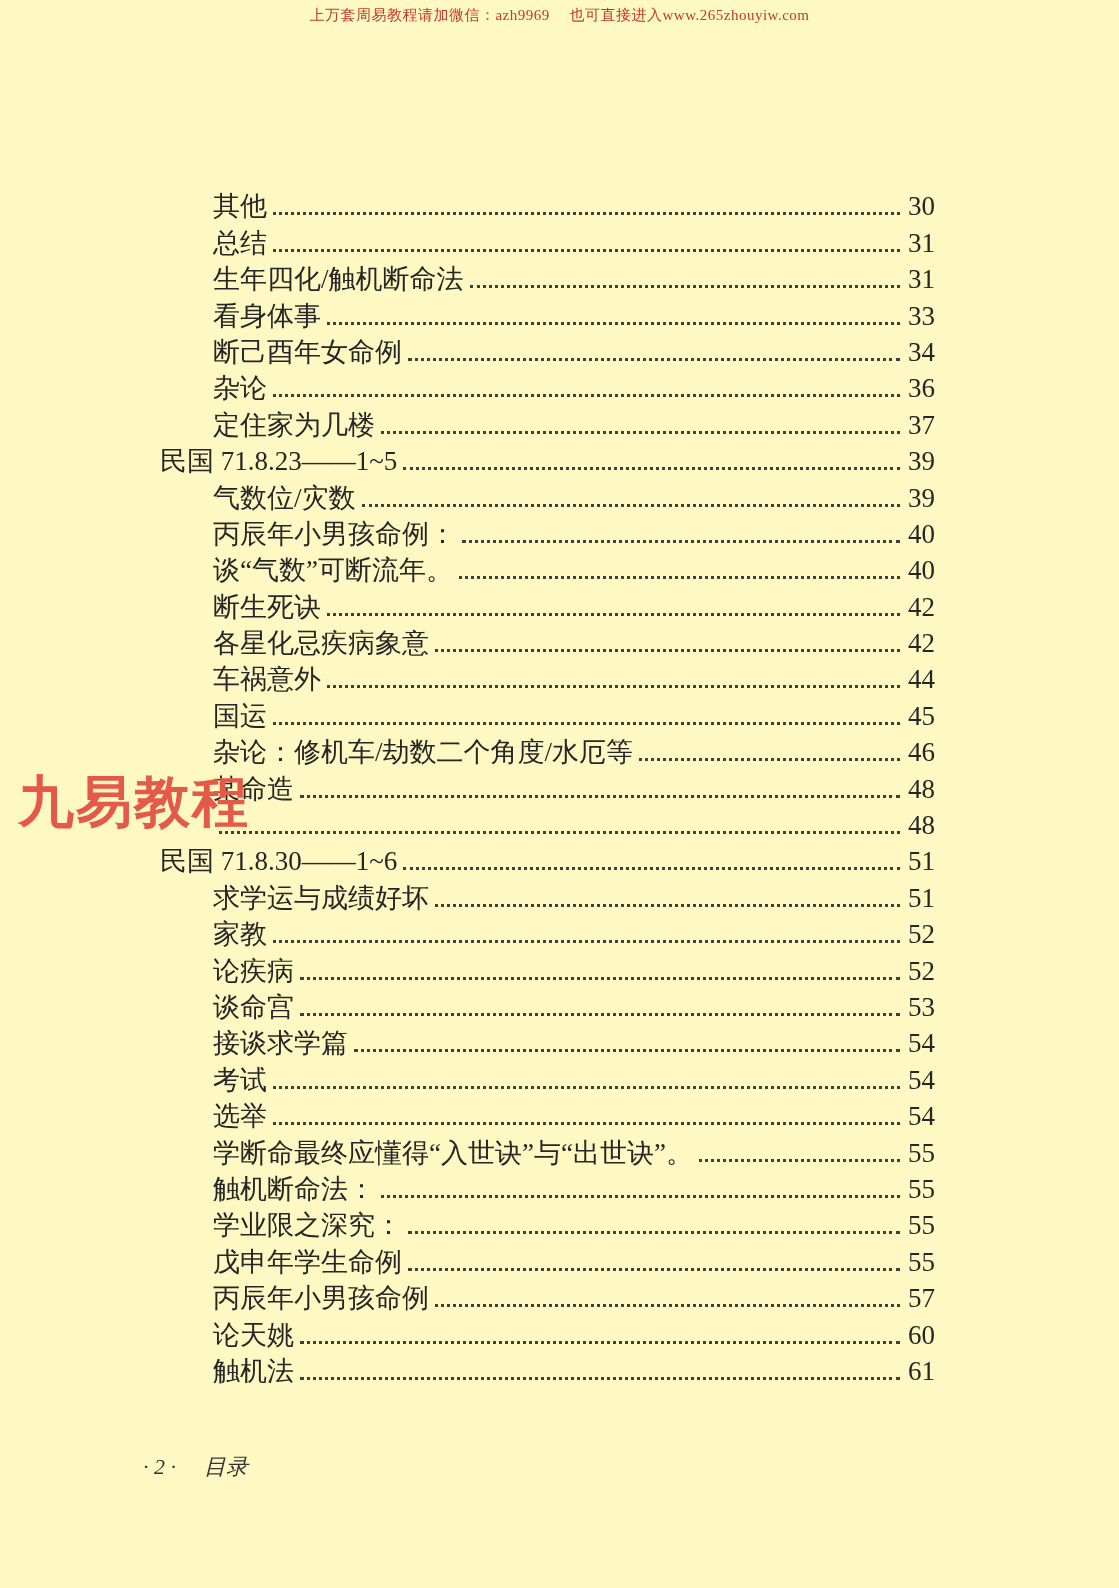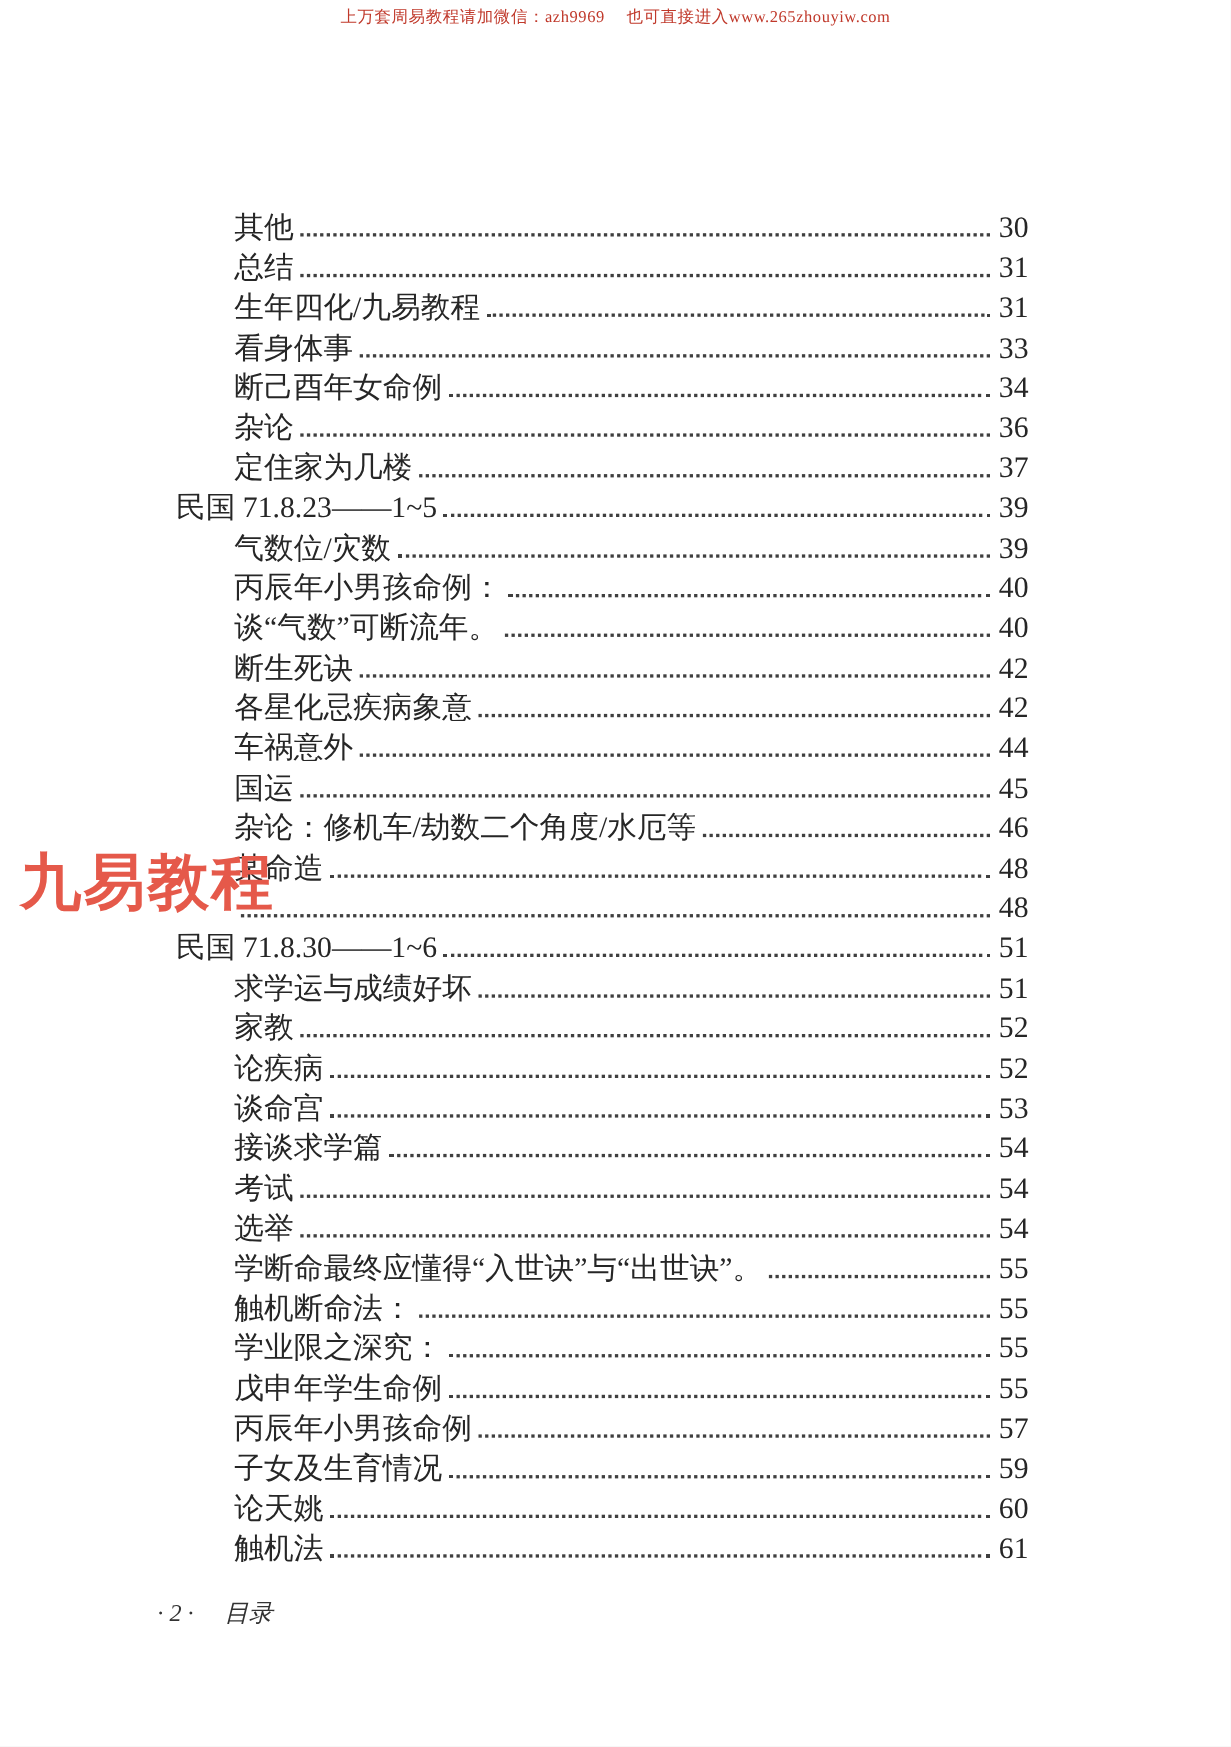"上万套周易教程请加微信：azh9969" .page { background: #ffffff -> #fef9c3 }
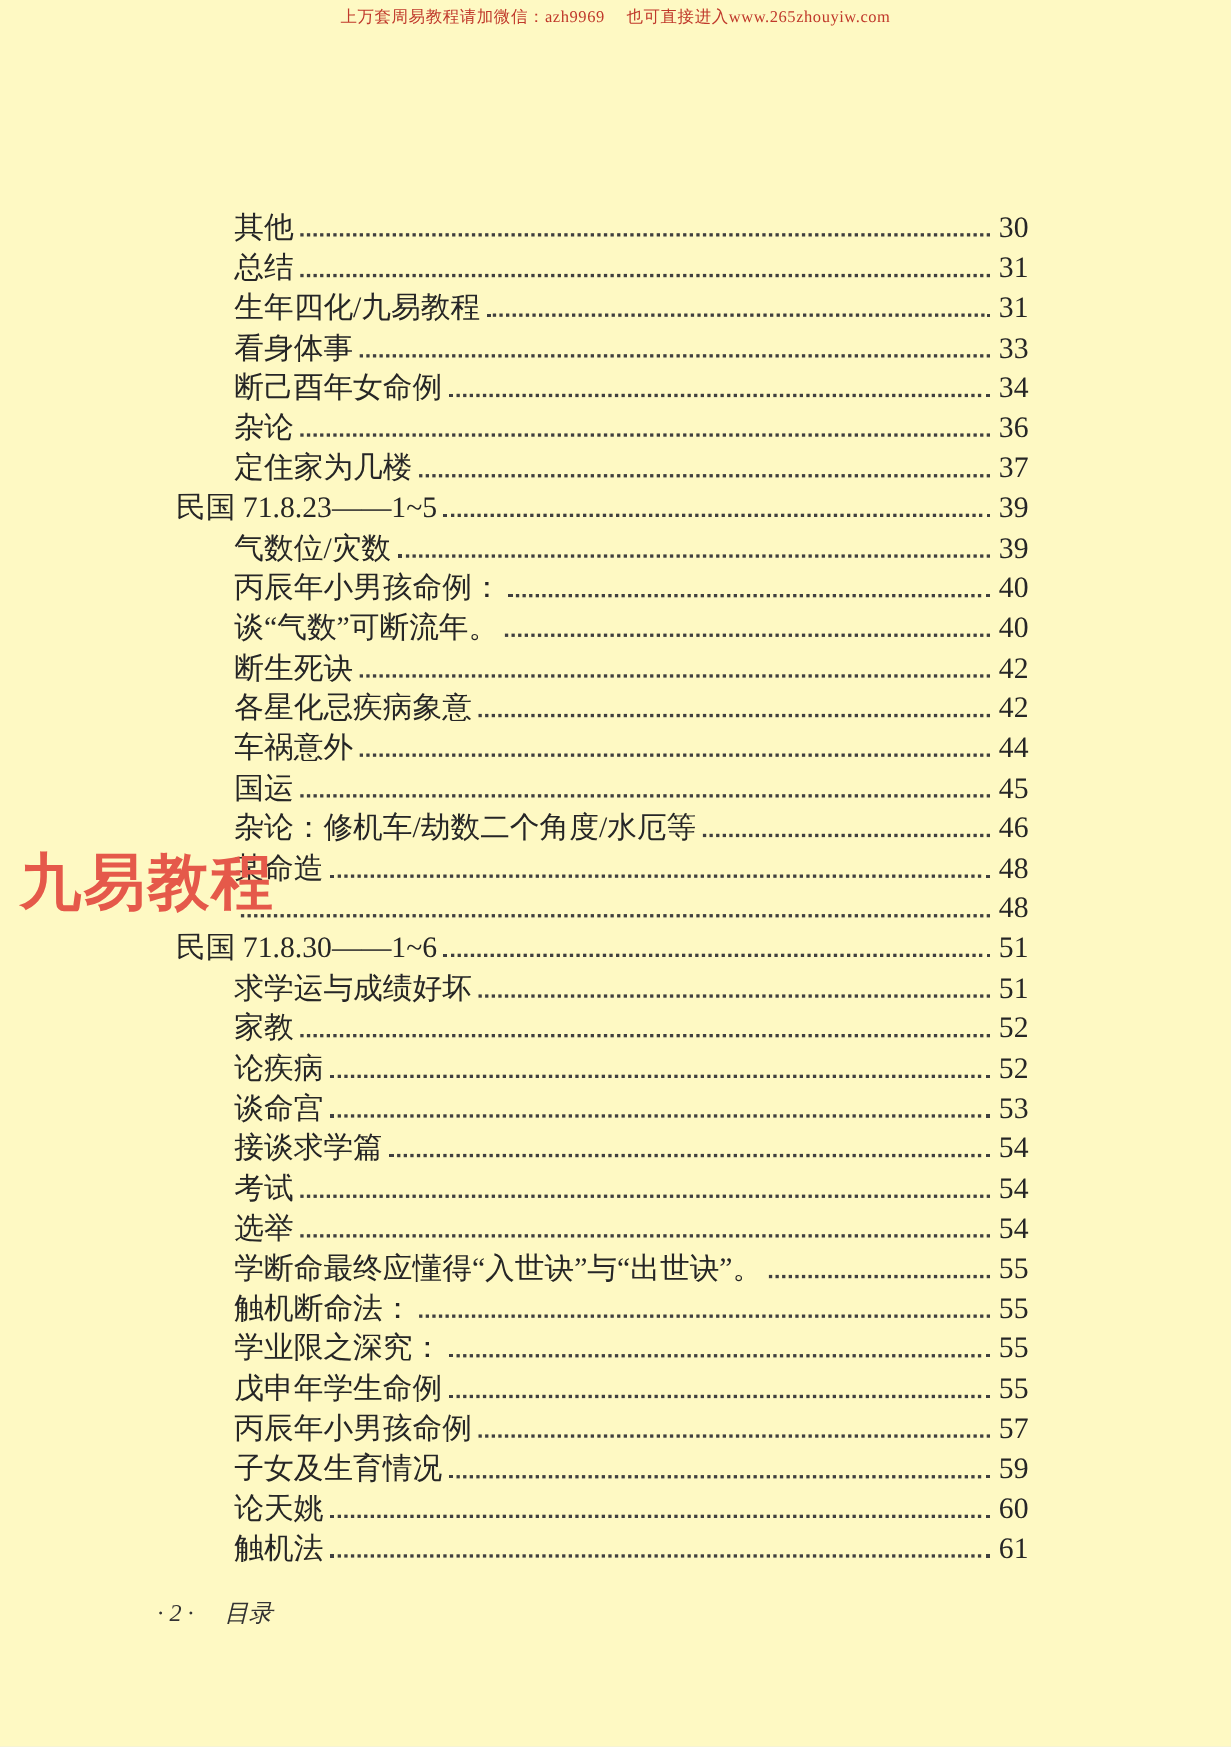"生年四化/九易教程" span.toc-label { text: /九易教程 -> /触机断命法 }
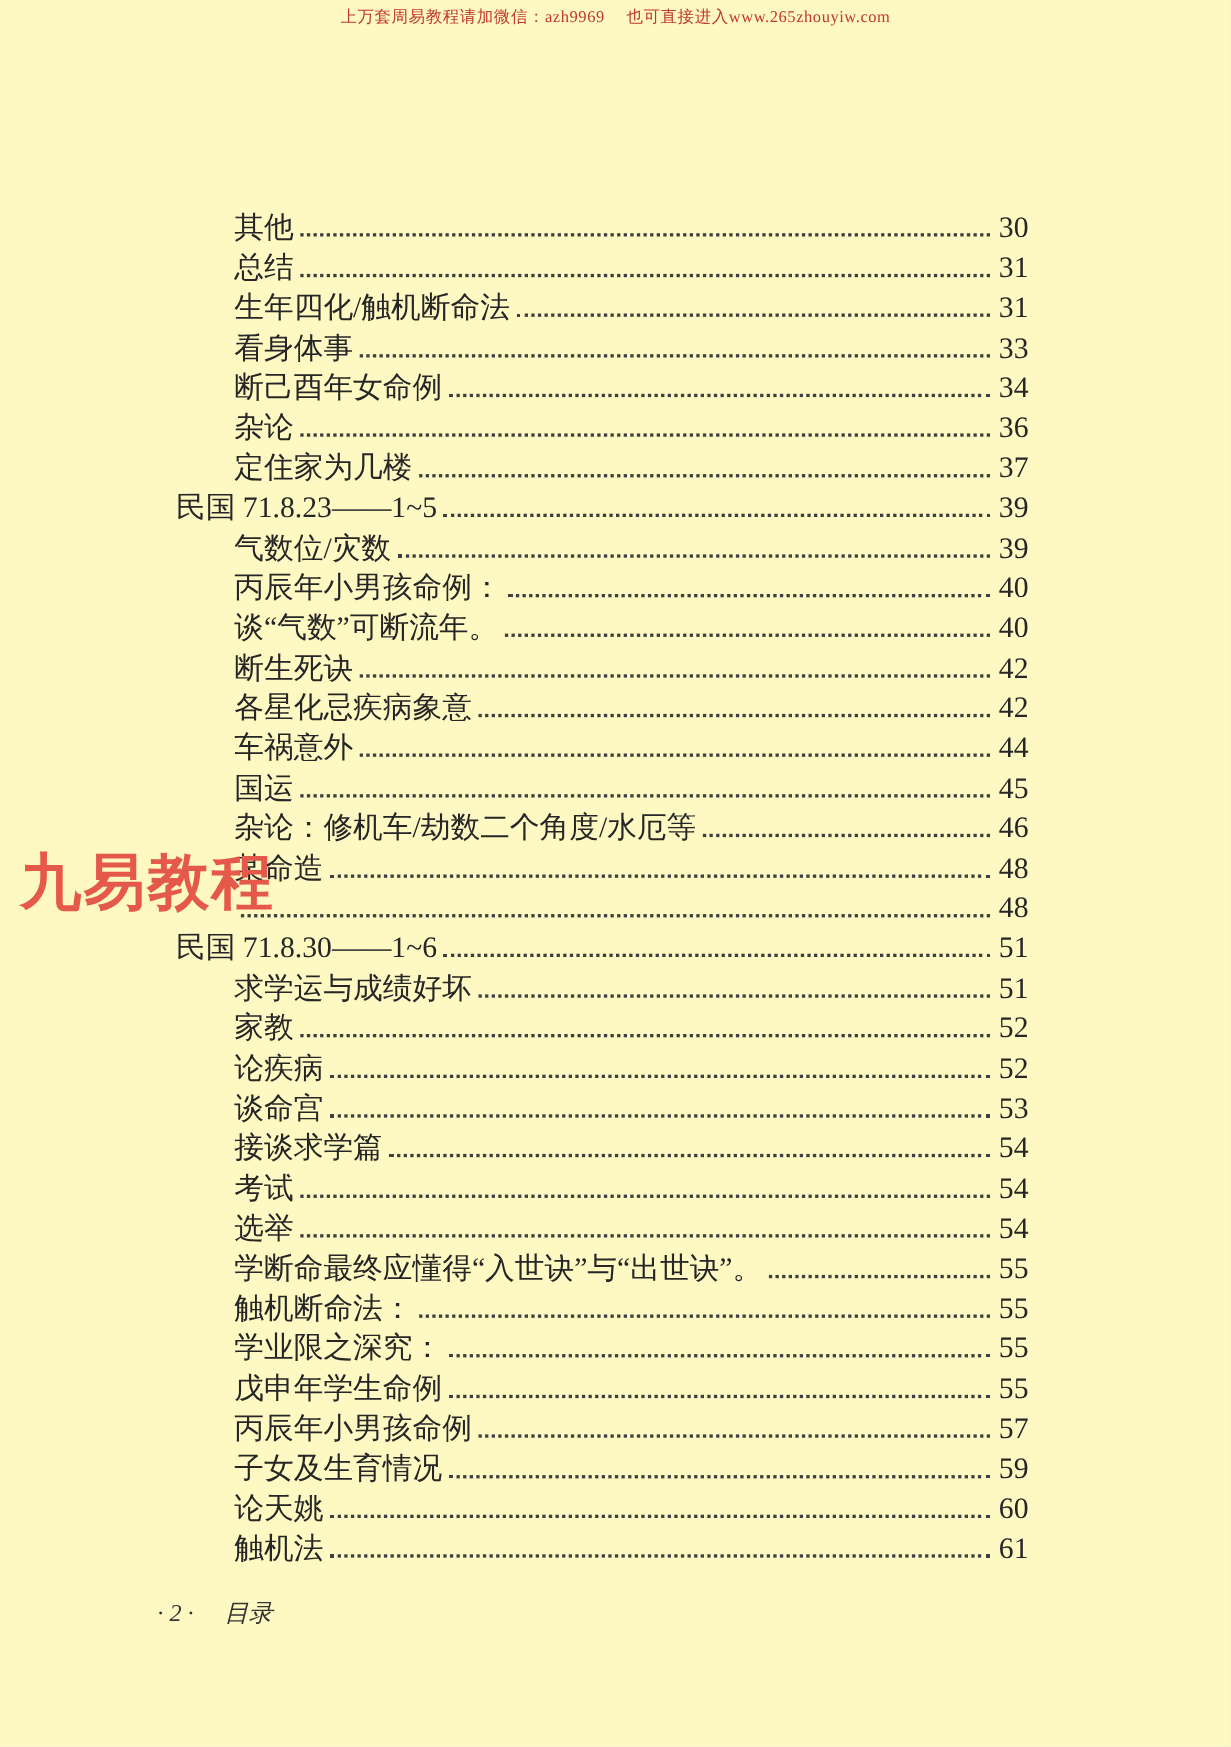"子女及生育情况" div.toc-row { html: <div> <span>子女及生育情况</span> <span></span> <span>59</span> </div> -> none }
